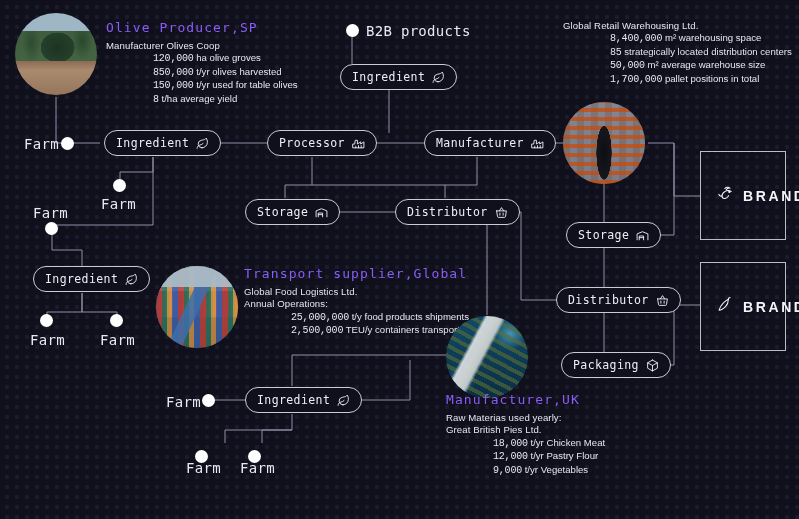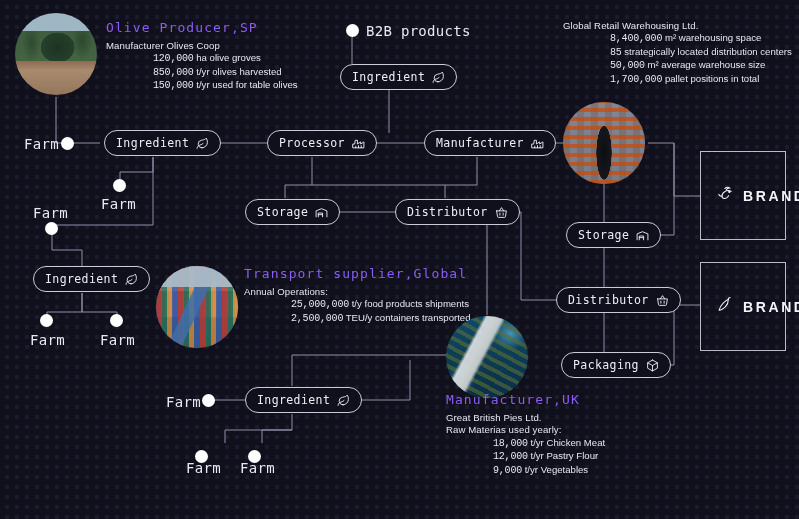"8 t/ha average yield" div.row { html: none -> <div><span>8</span> <span>t/ha average yield</span></div> }
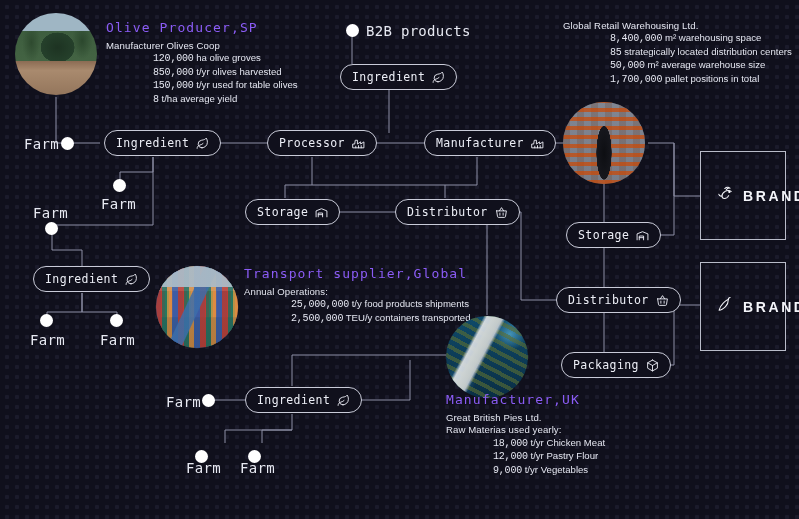"Global Food Logistics Ltd." div.sub { html: none -> <div>Global Food Logistics Ltd.</div> }
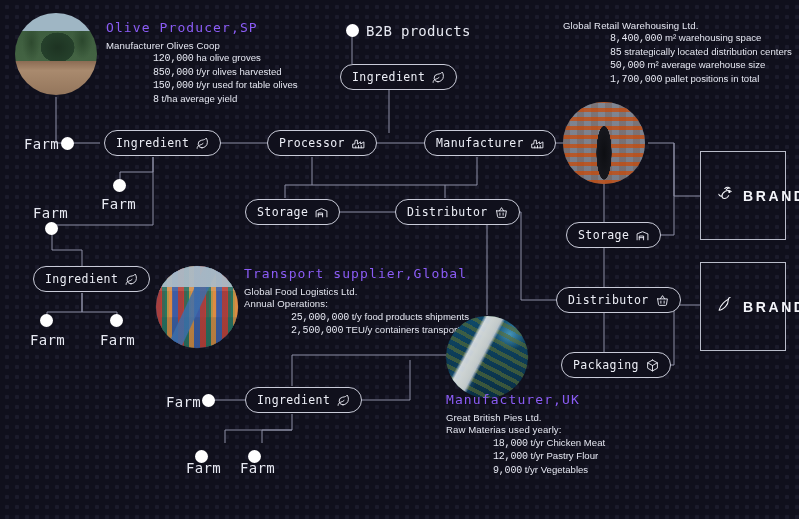"Great British Pies Ltd." div.sub { order: before "Raw Materias used yearly:" -> after "Raw Materias used yearly:" }
